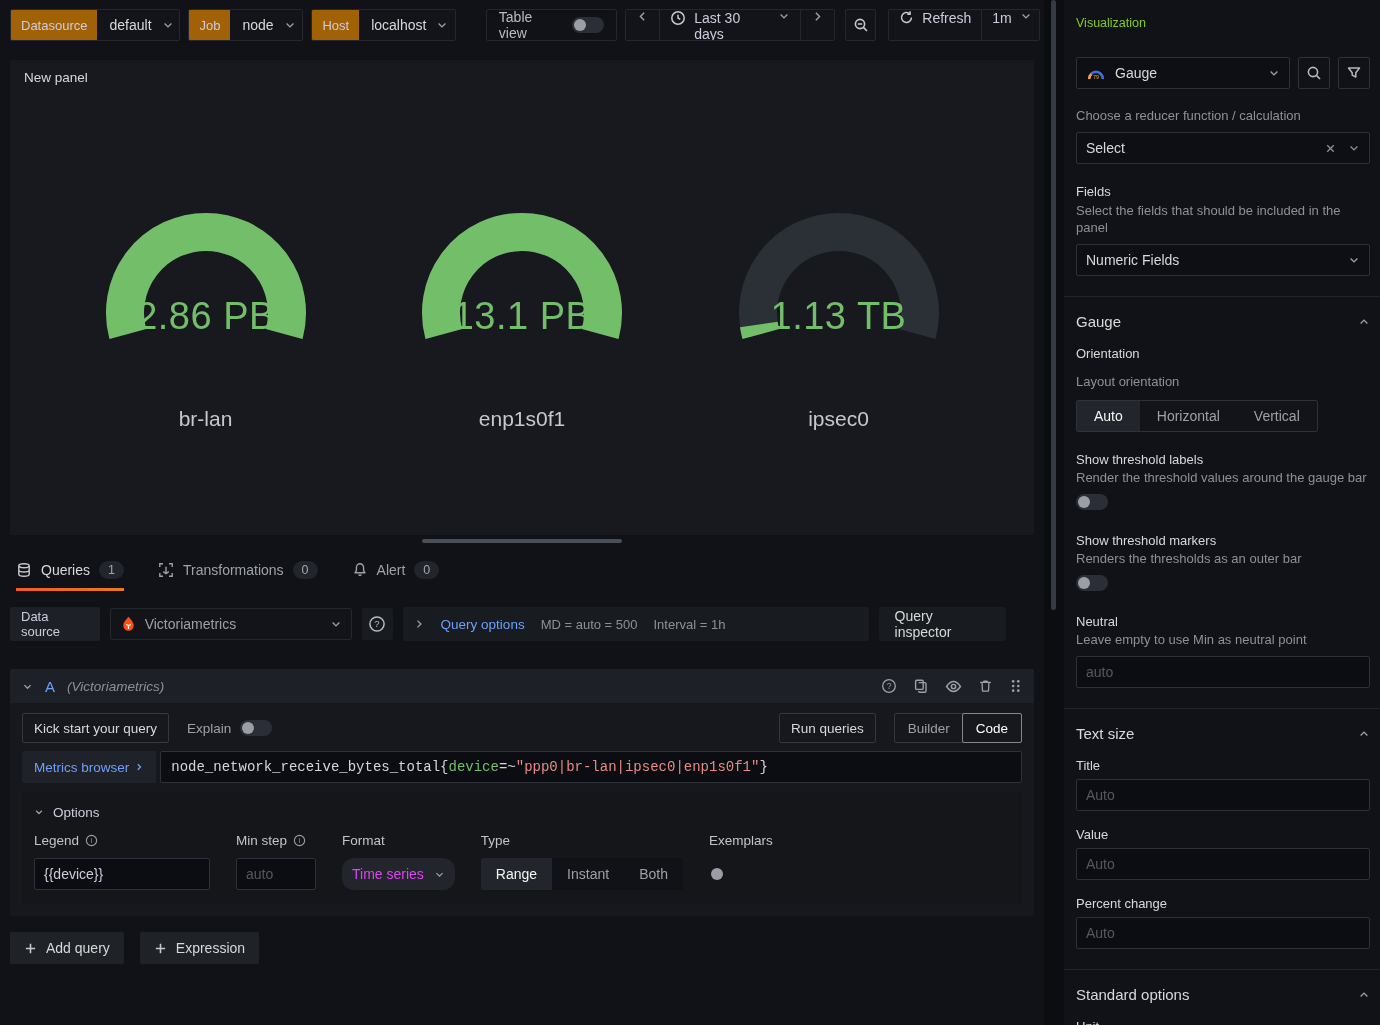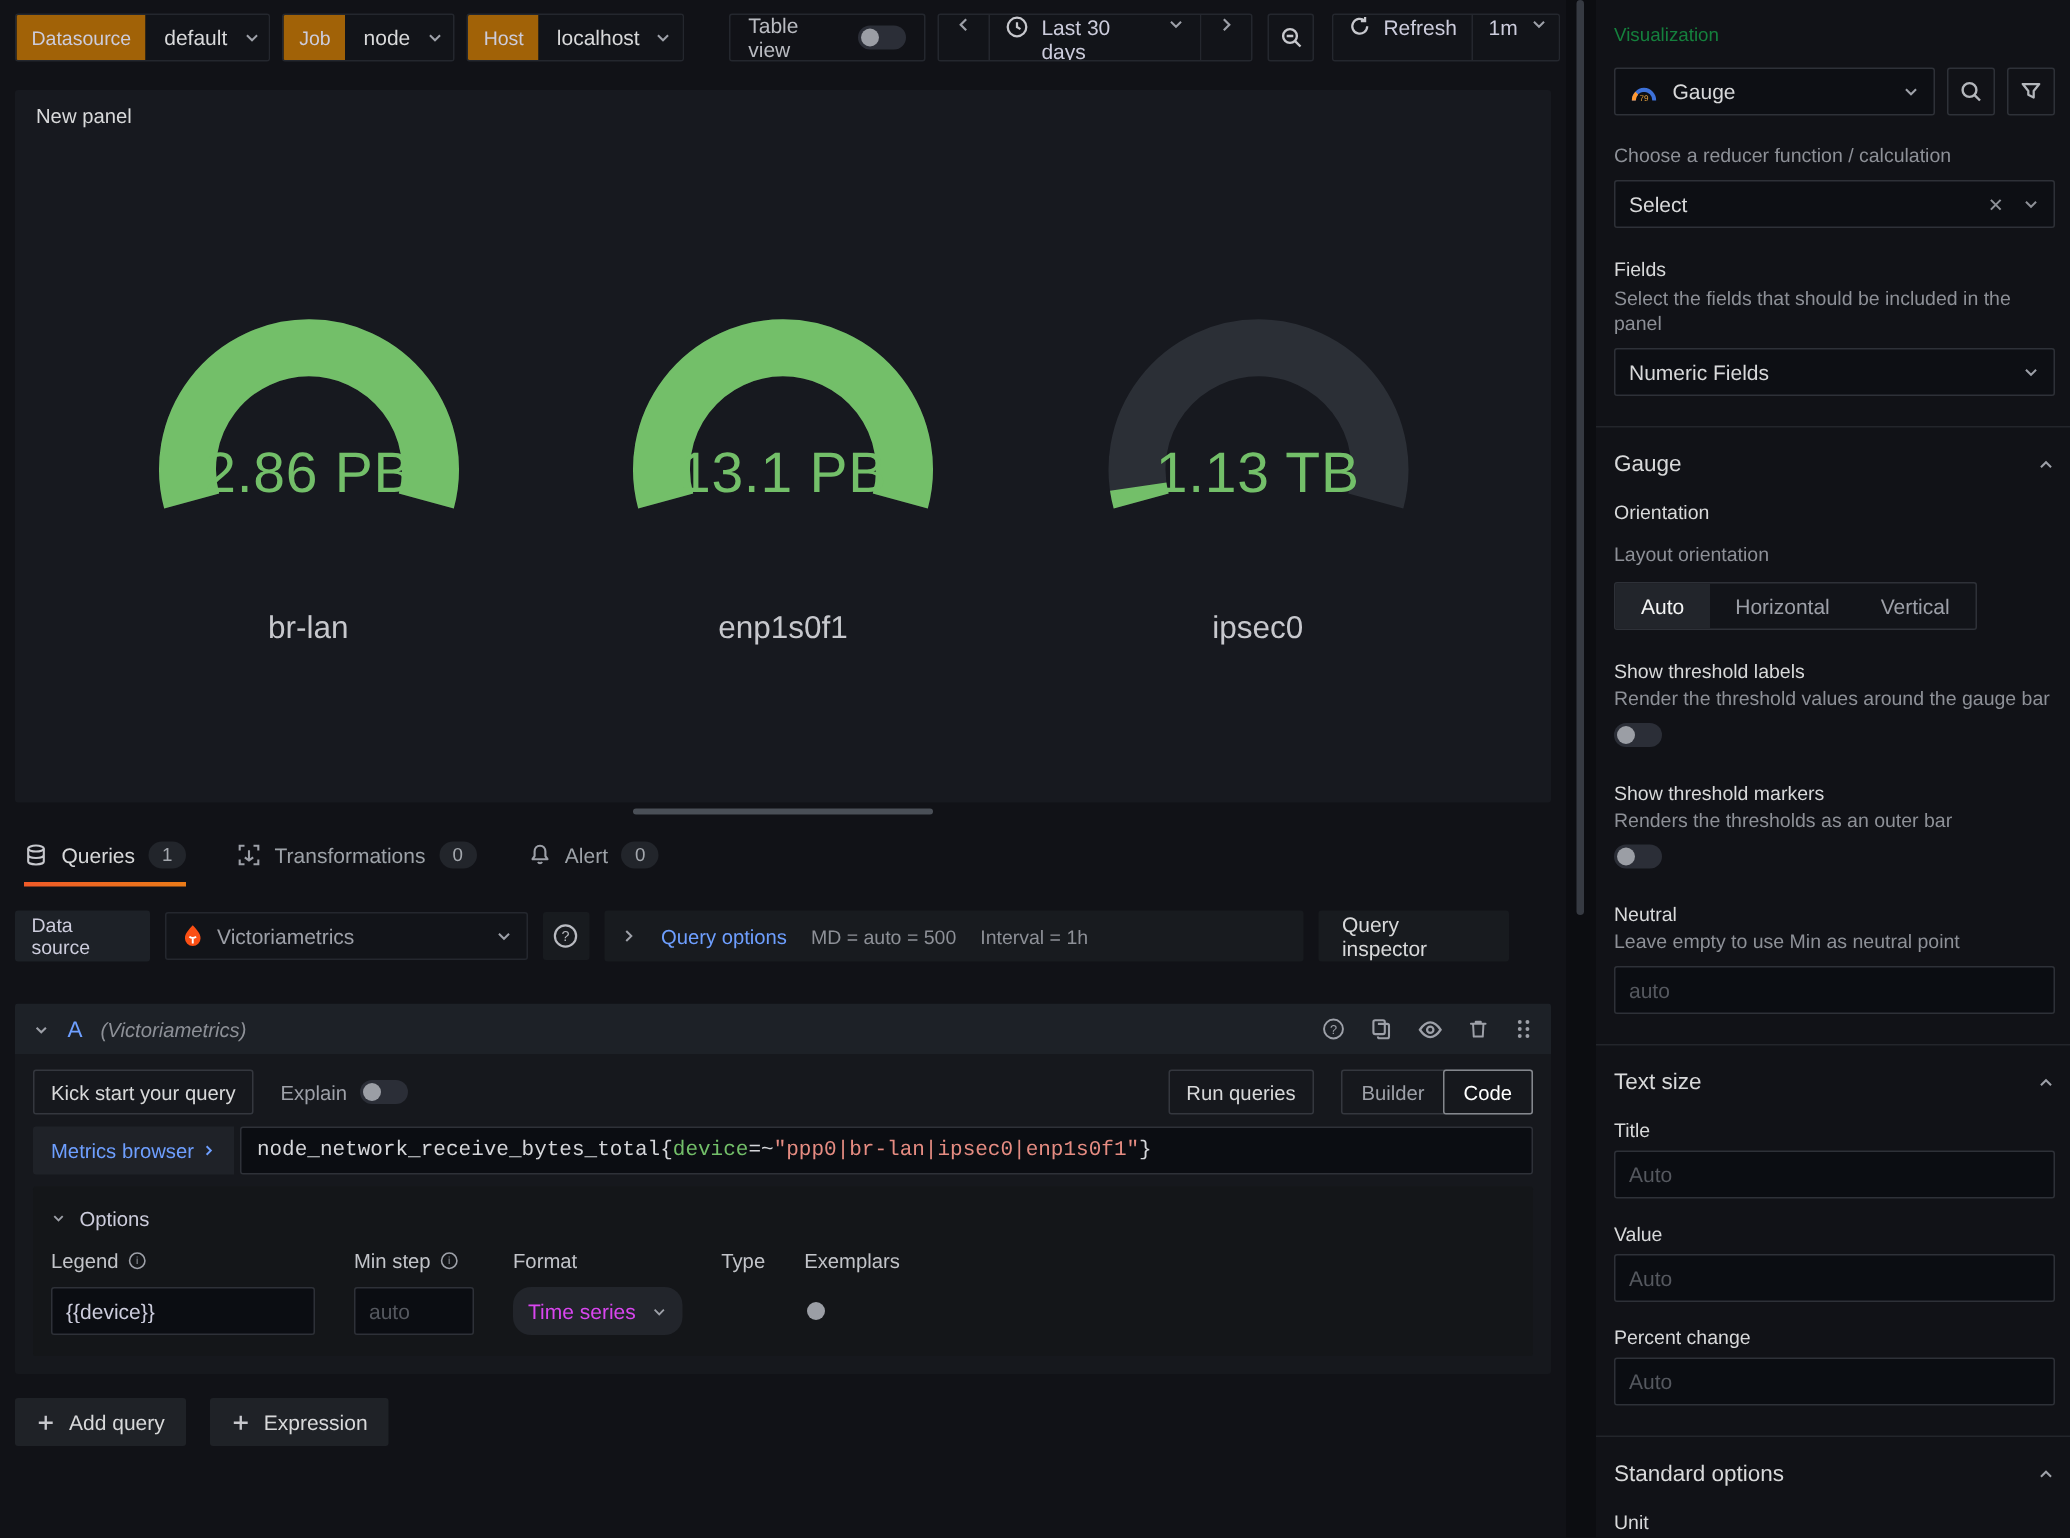"Visualization" .sb-small-label { color: #15803d -> #84cc16; margin-bottom: 15px -> 27px }
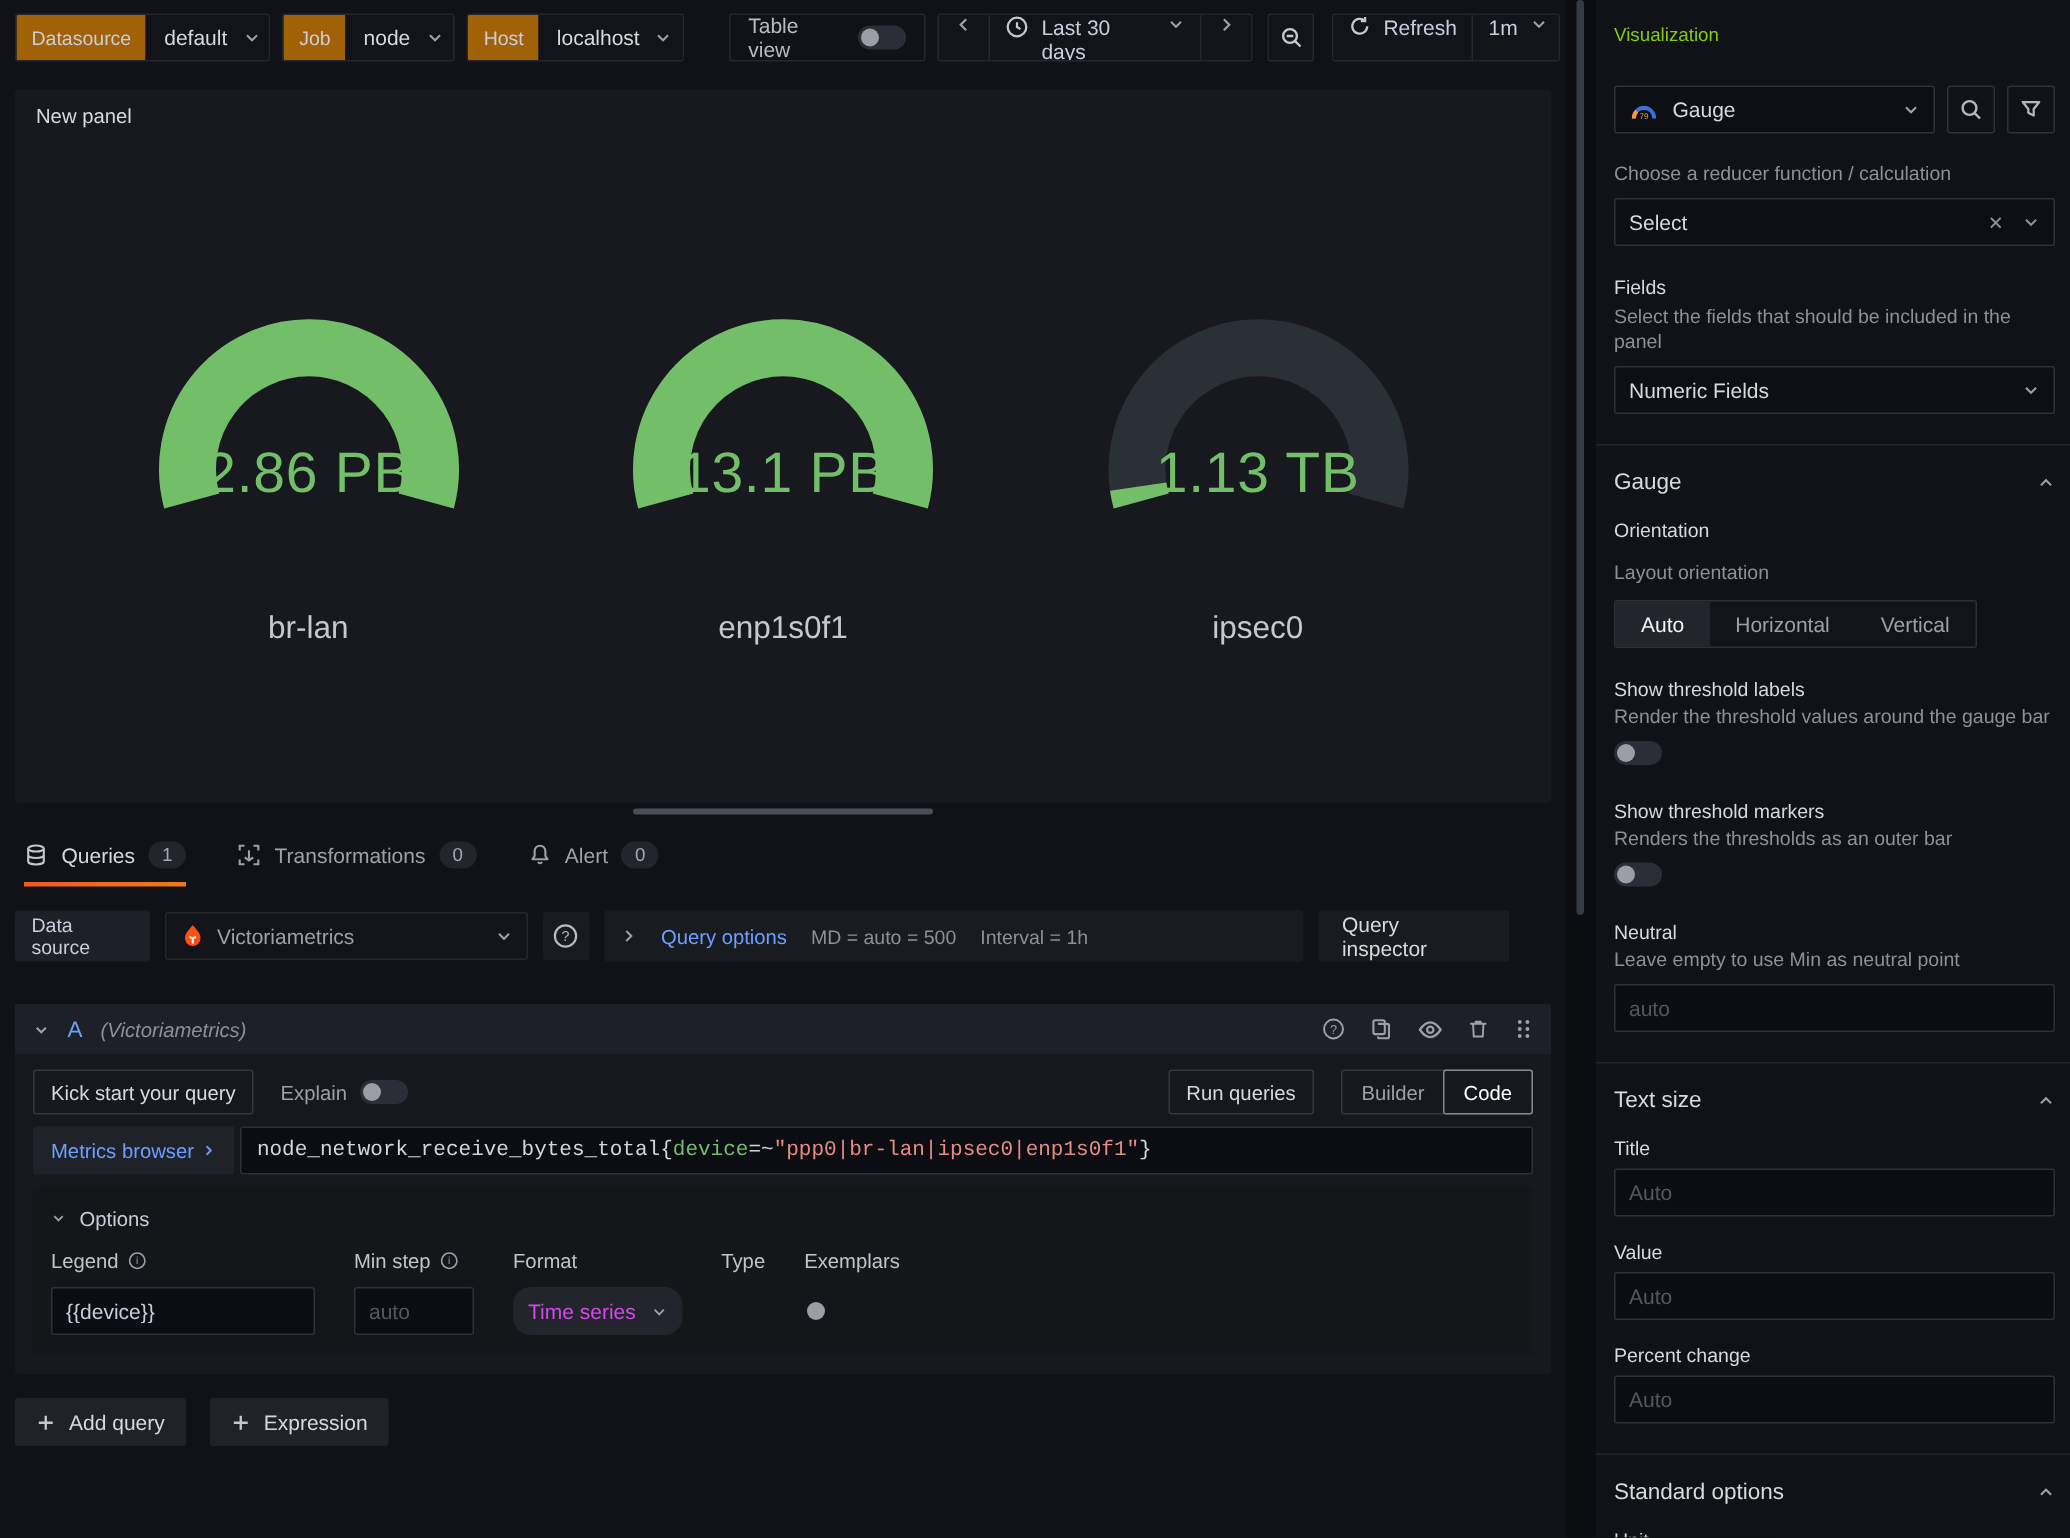"Range" div.fld-ctl { html: none -> <div> <span>Range</span> <span>Instant</span> <span>Both</span> </div> }
